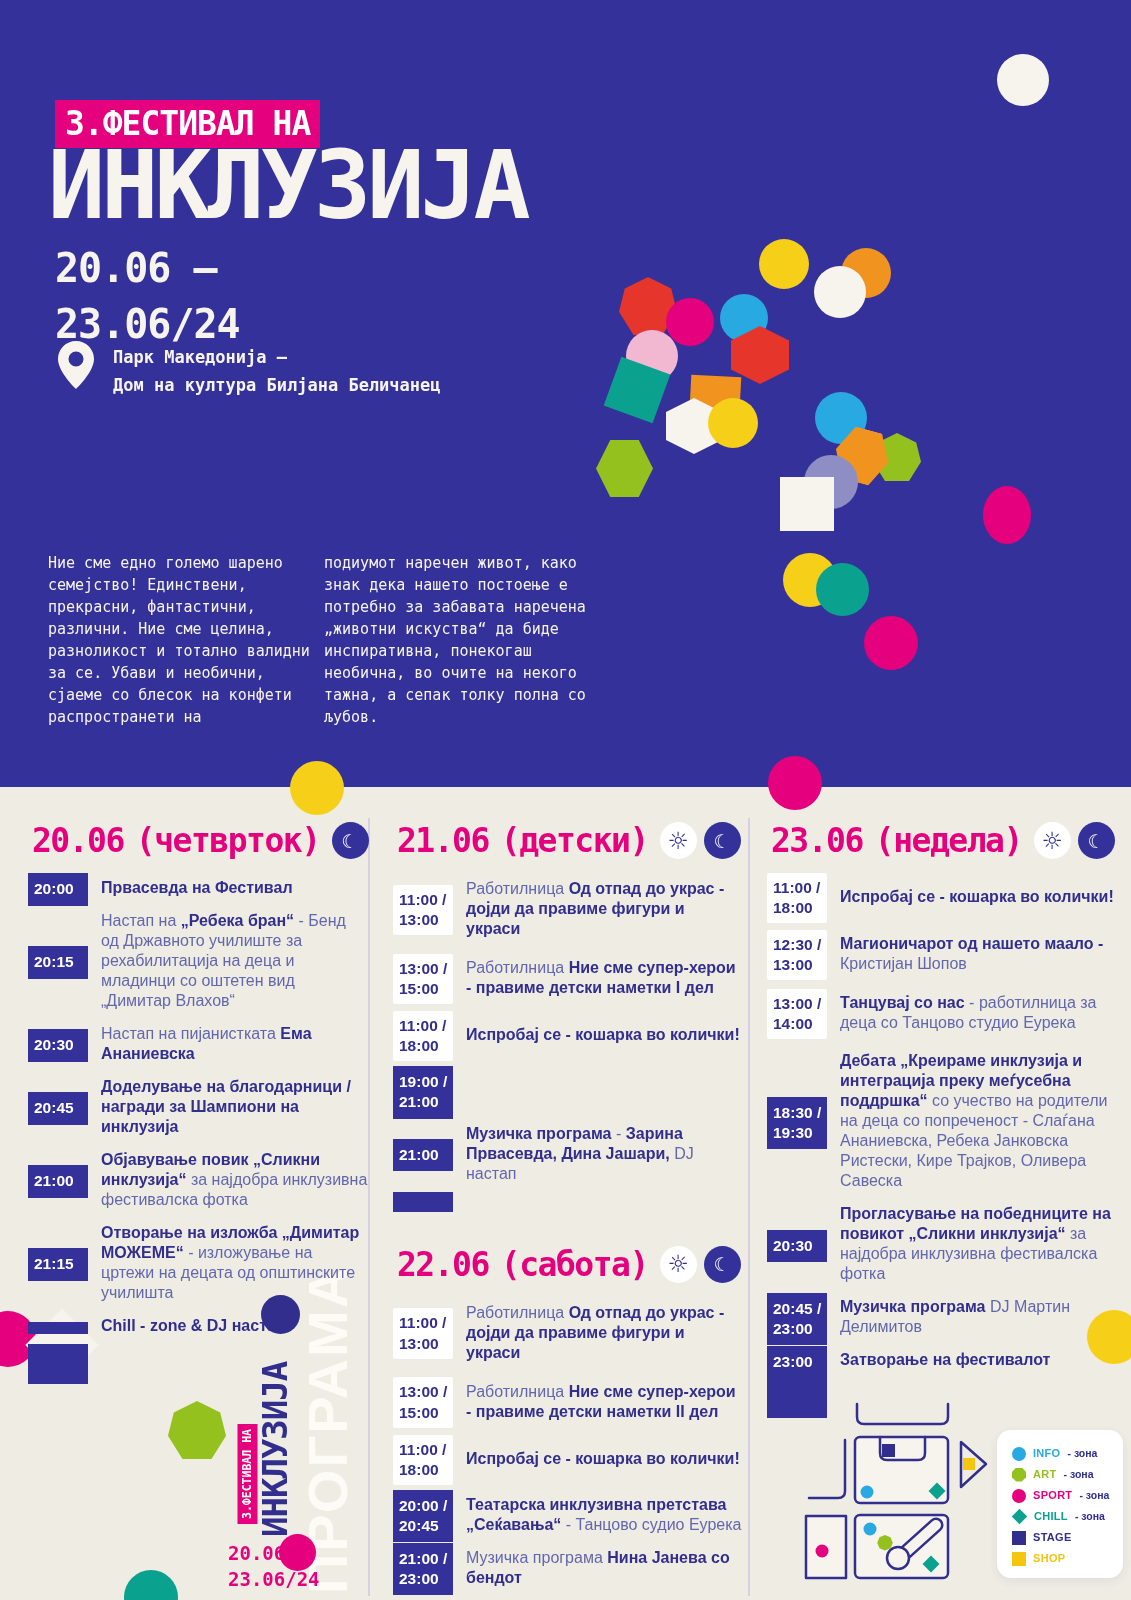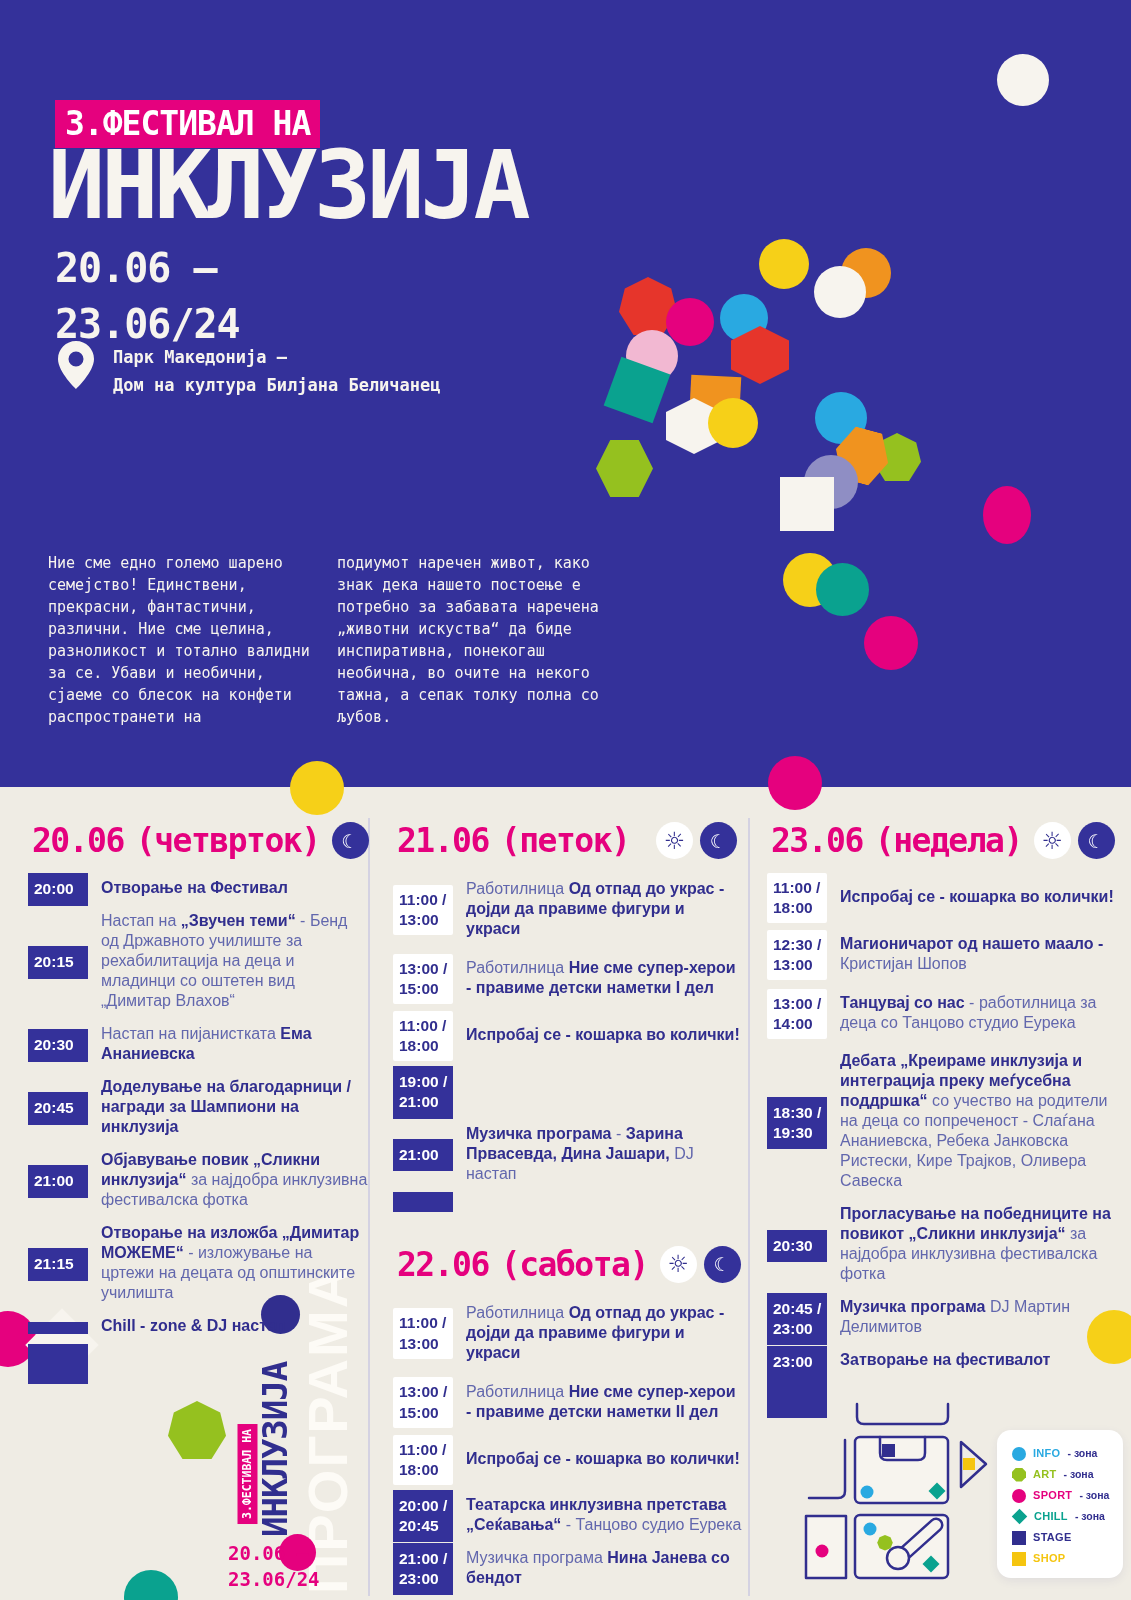"подиумот наречен живот, како знак" .ir { left: 337px -> 324px }
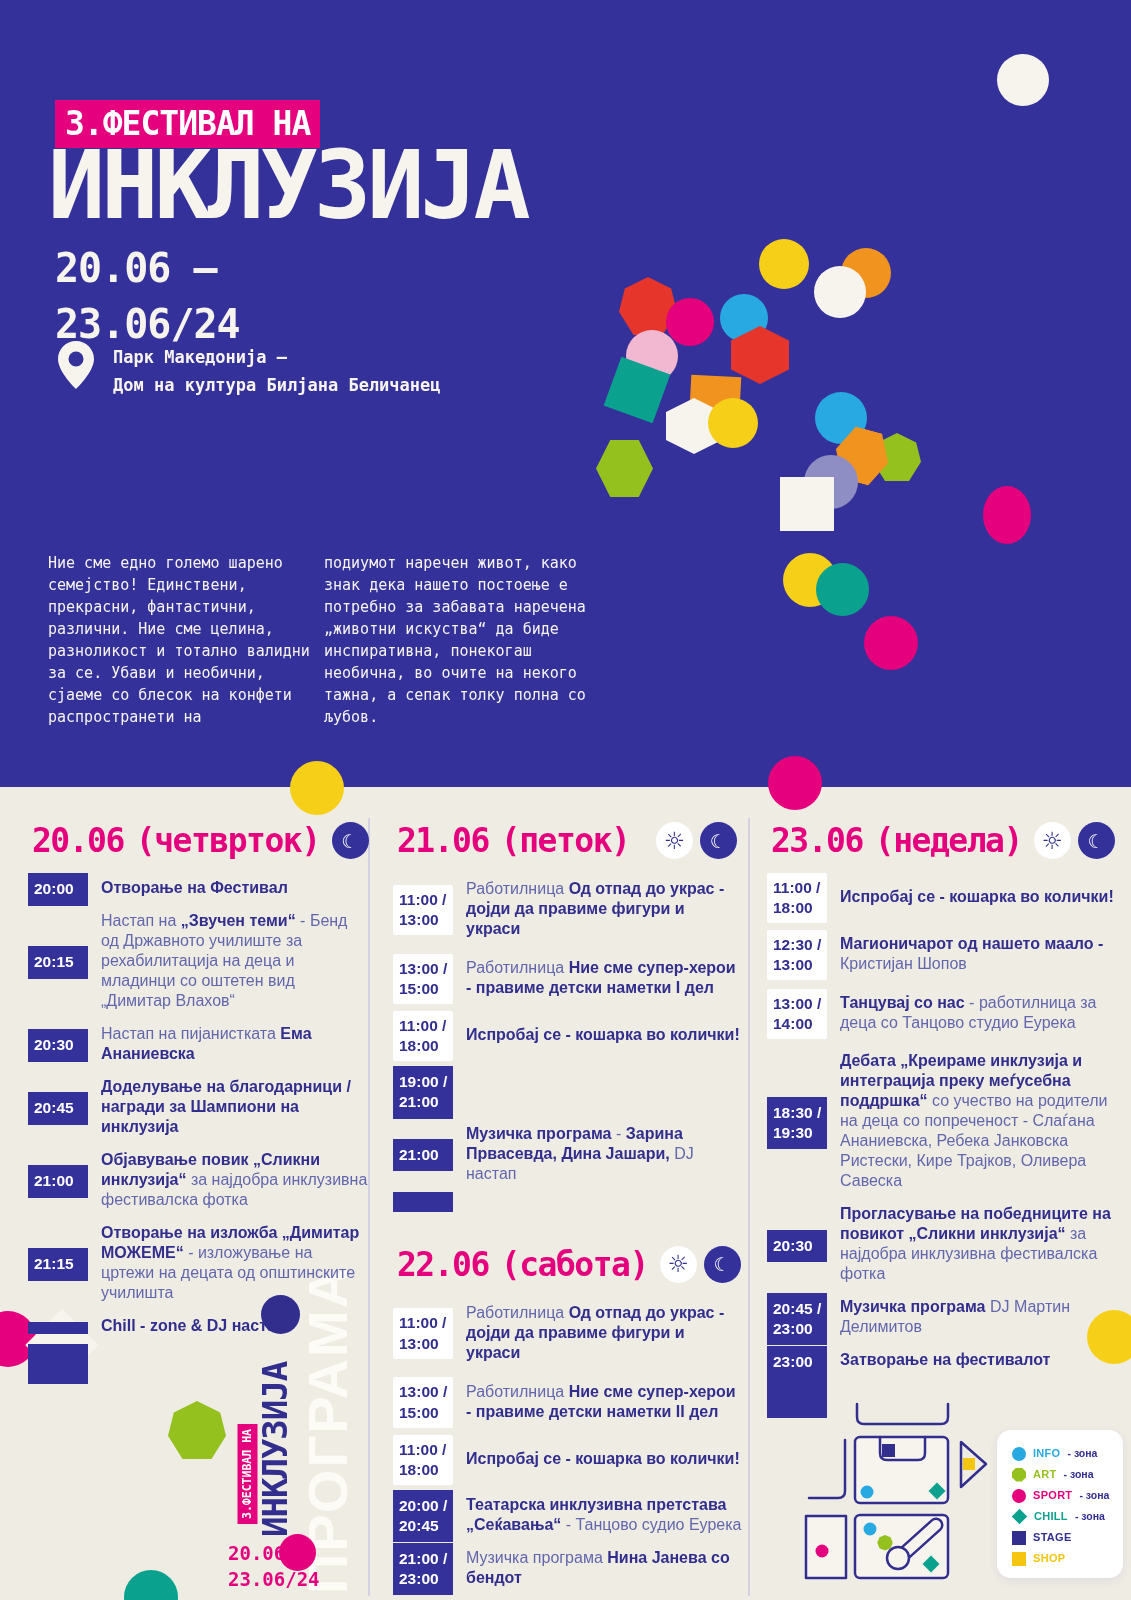"(петок)" span.day-wd { text: петок -> детски }
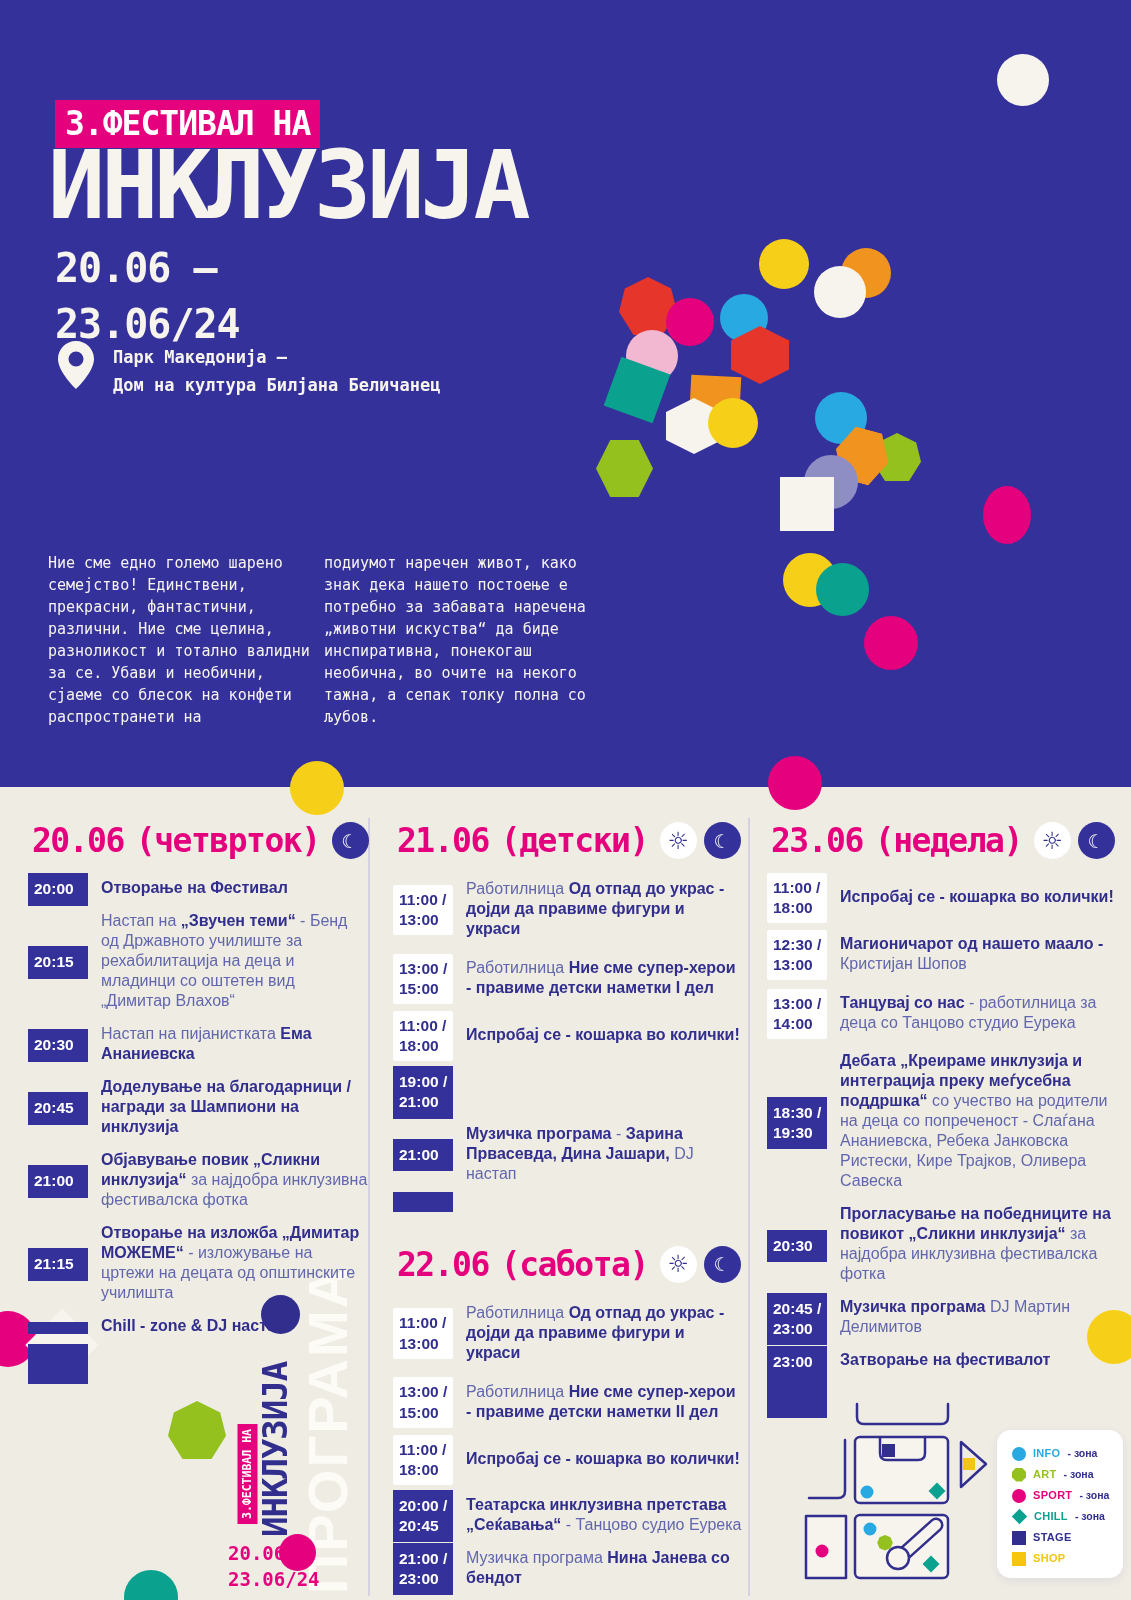"Отворање на Фестивал" b { text: Отворање -> Првасевда }
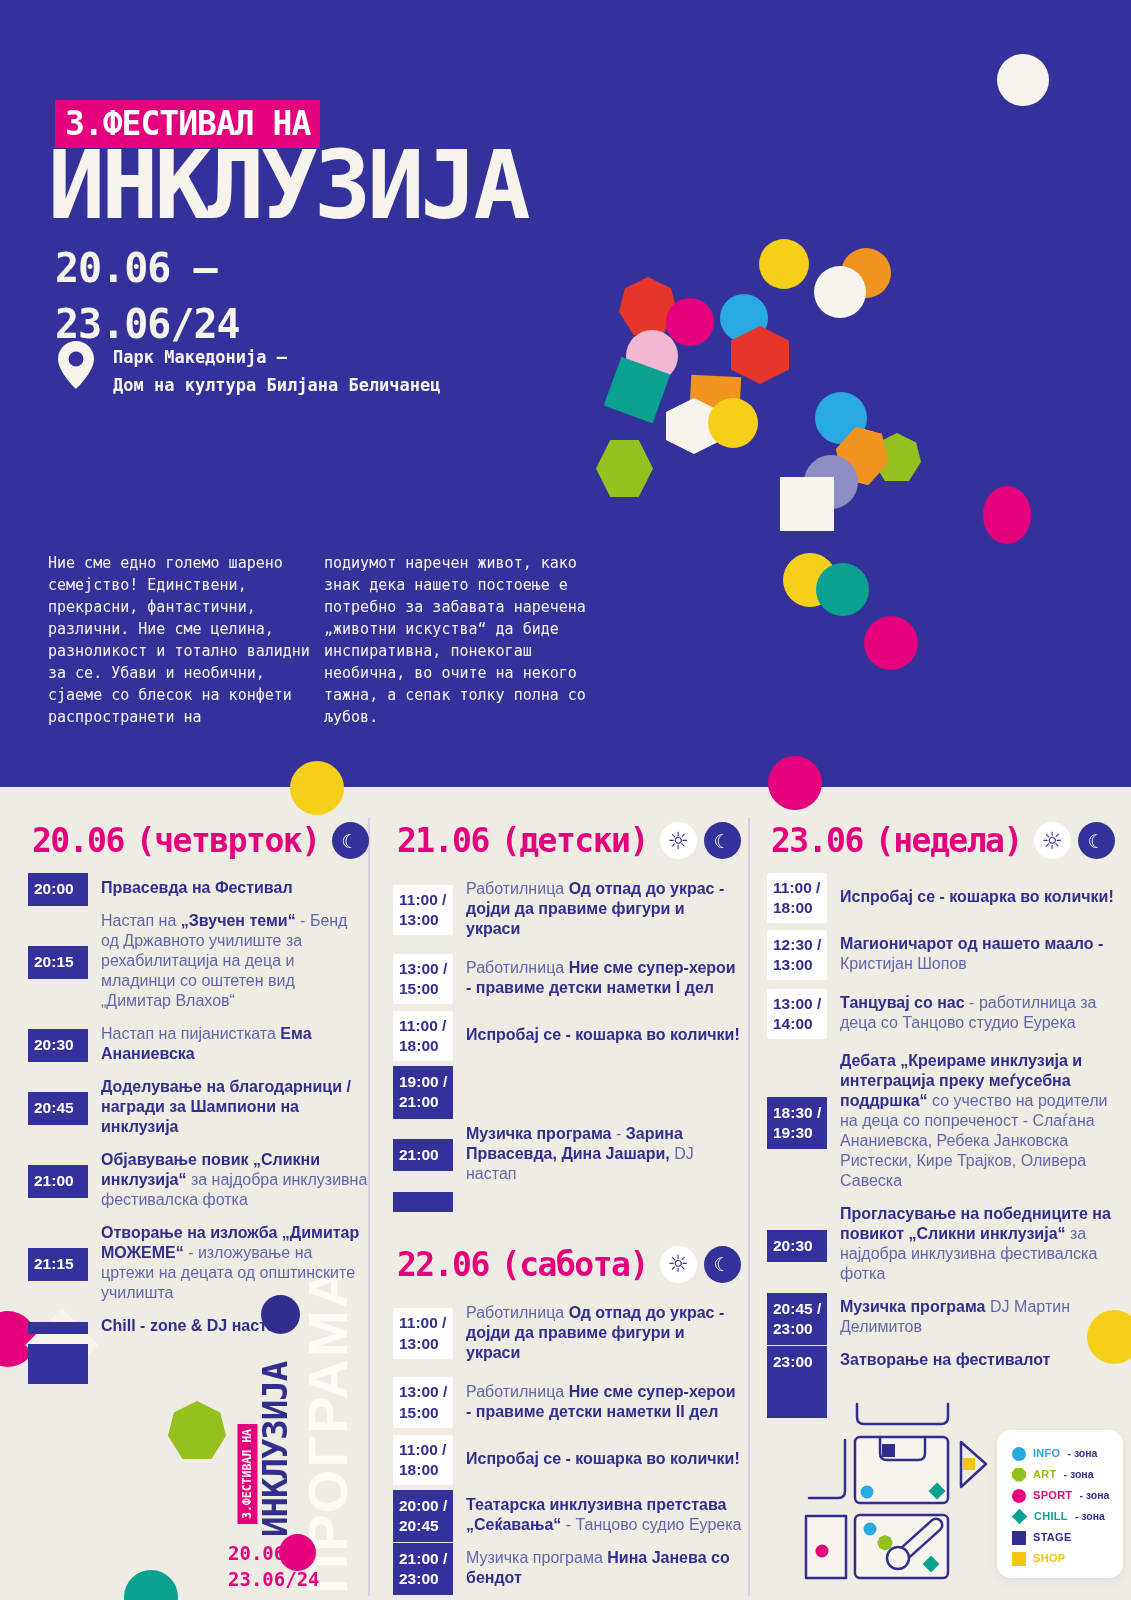"„Звучен теми“" b { text: Звучен теми -> Ребека бран }
